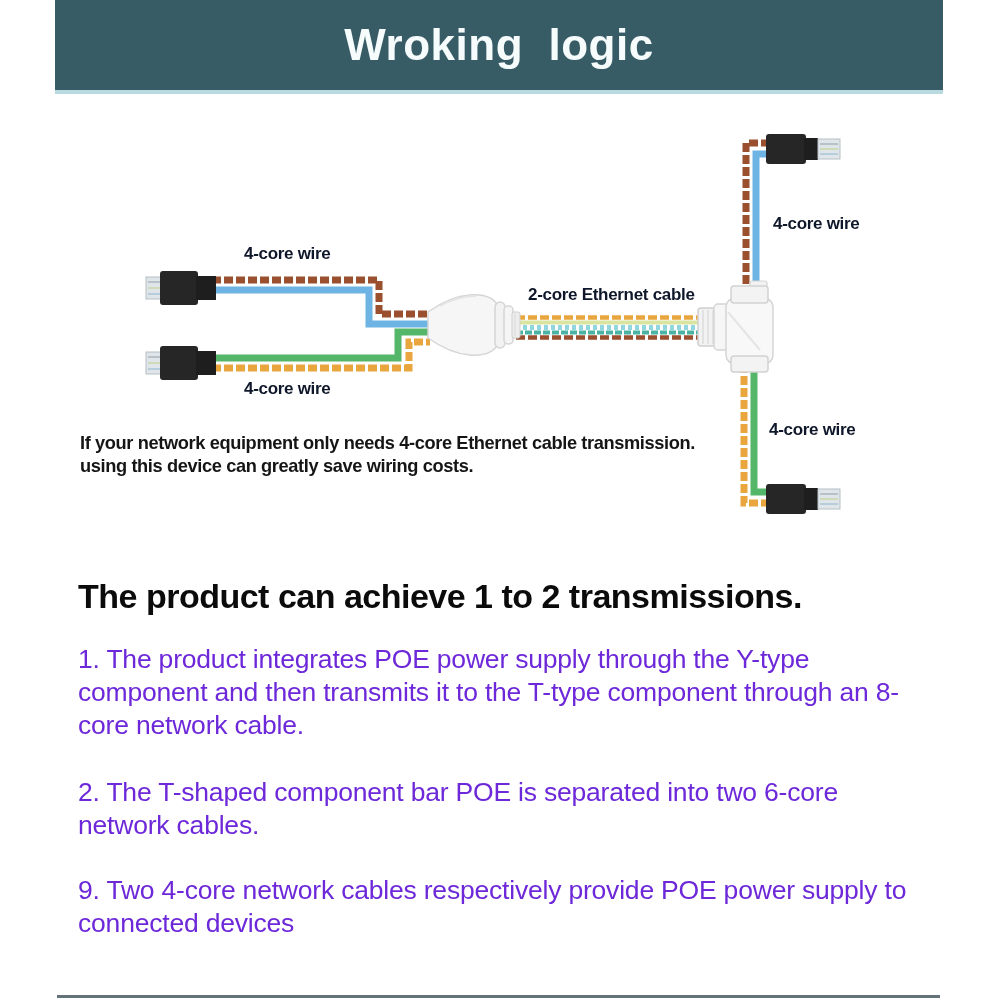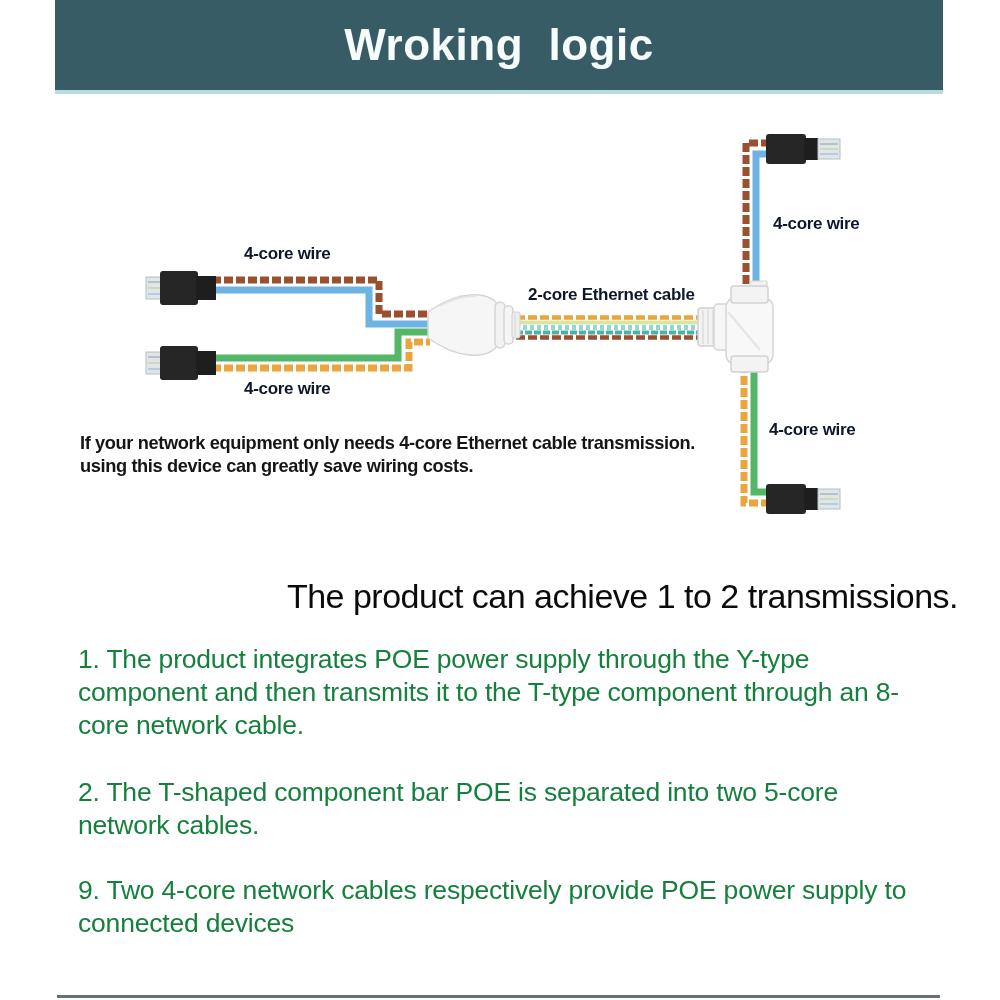"The product can achieve 1" .section-heading { font-weight: 400 -> 700; text-align: right -> none }
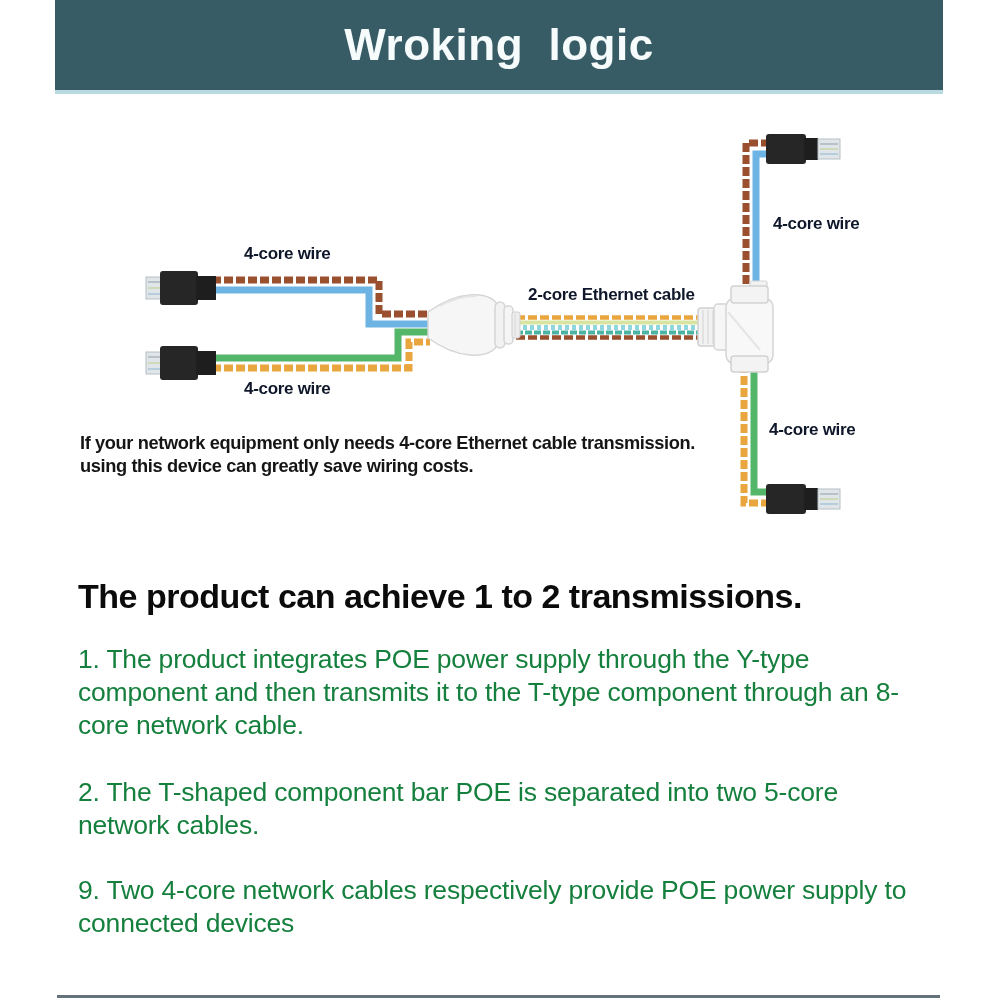"1. The product integrates POE" .body-paragraph { color: #15803d -> #6d28d9 }
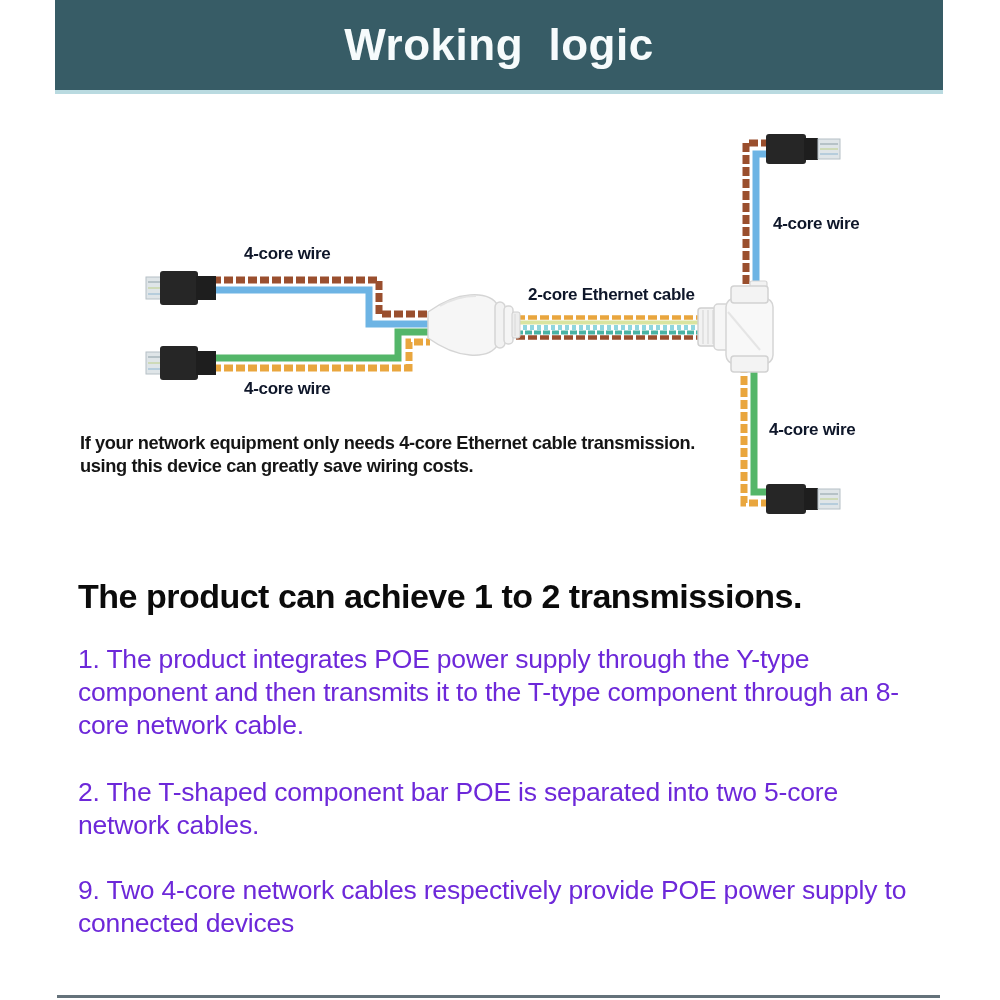"2. The T-shaped component bar" p.body-paragraph { text: 5-core -> 6-core }
